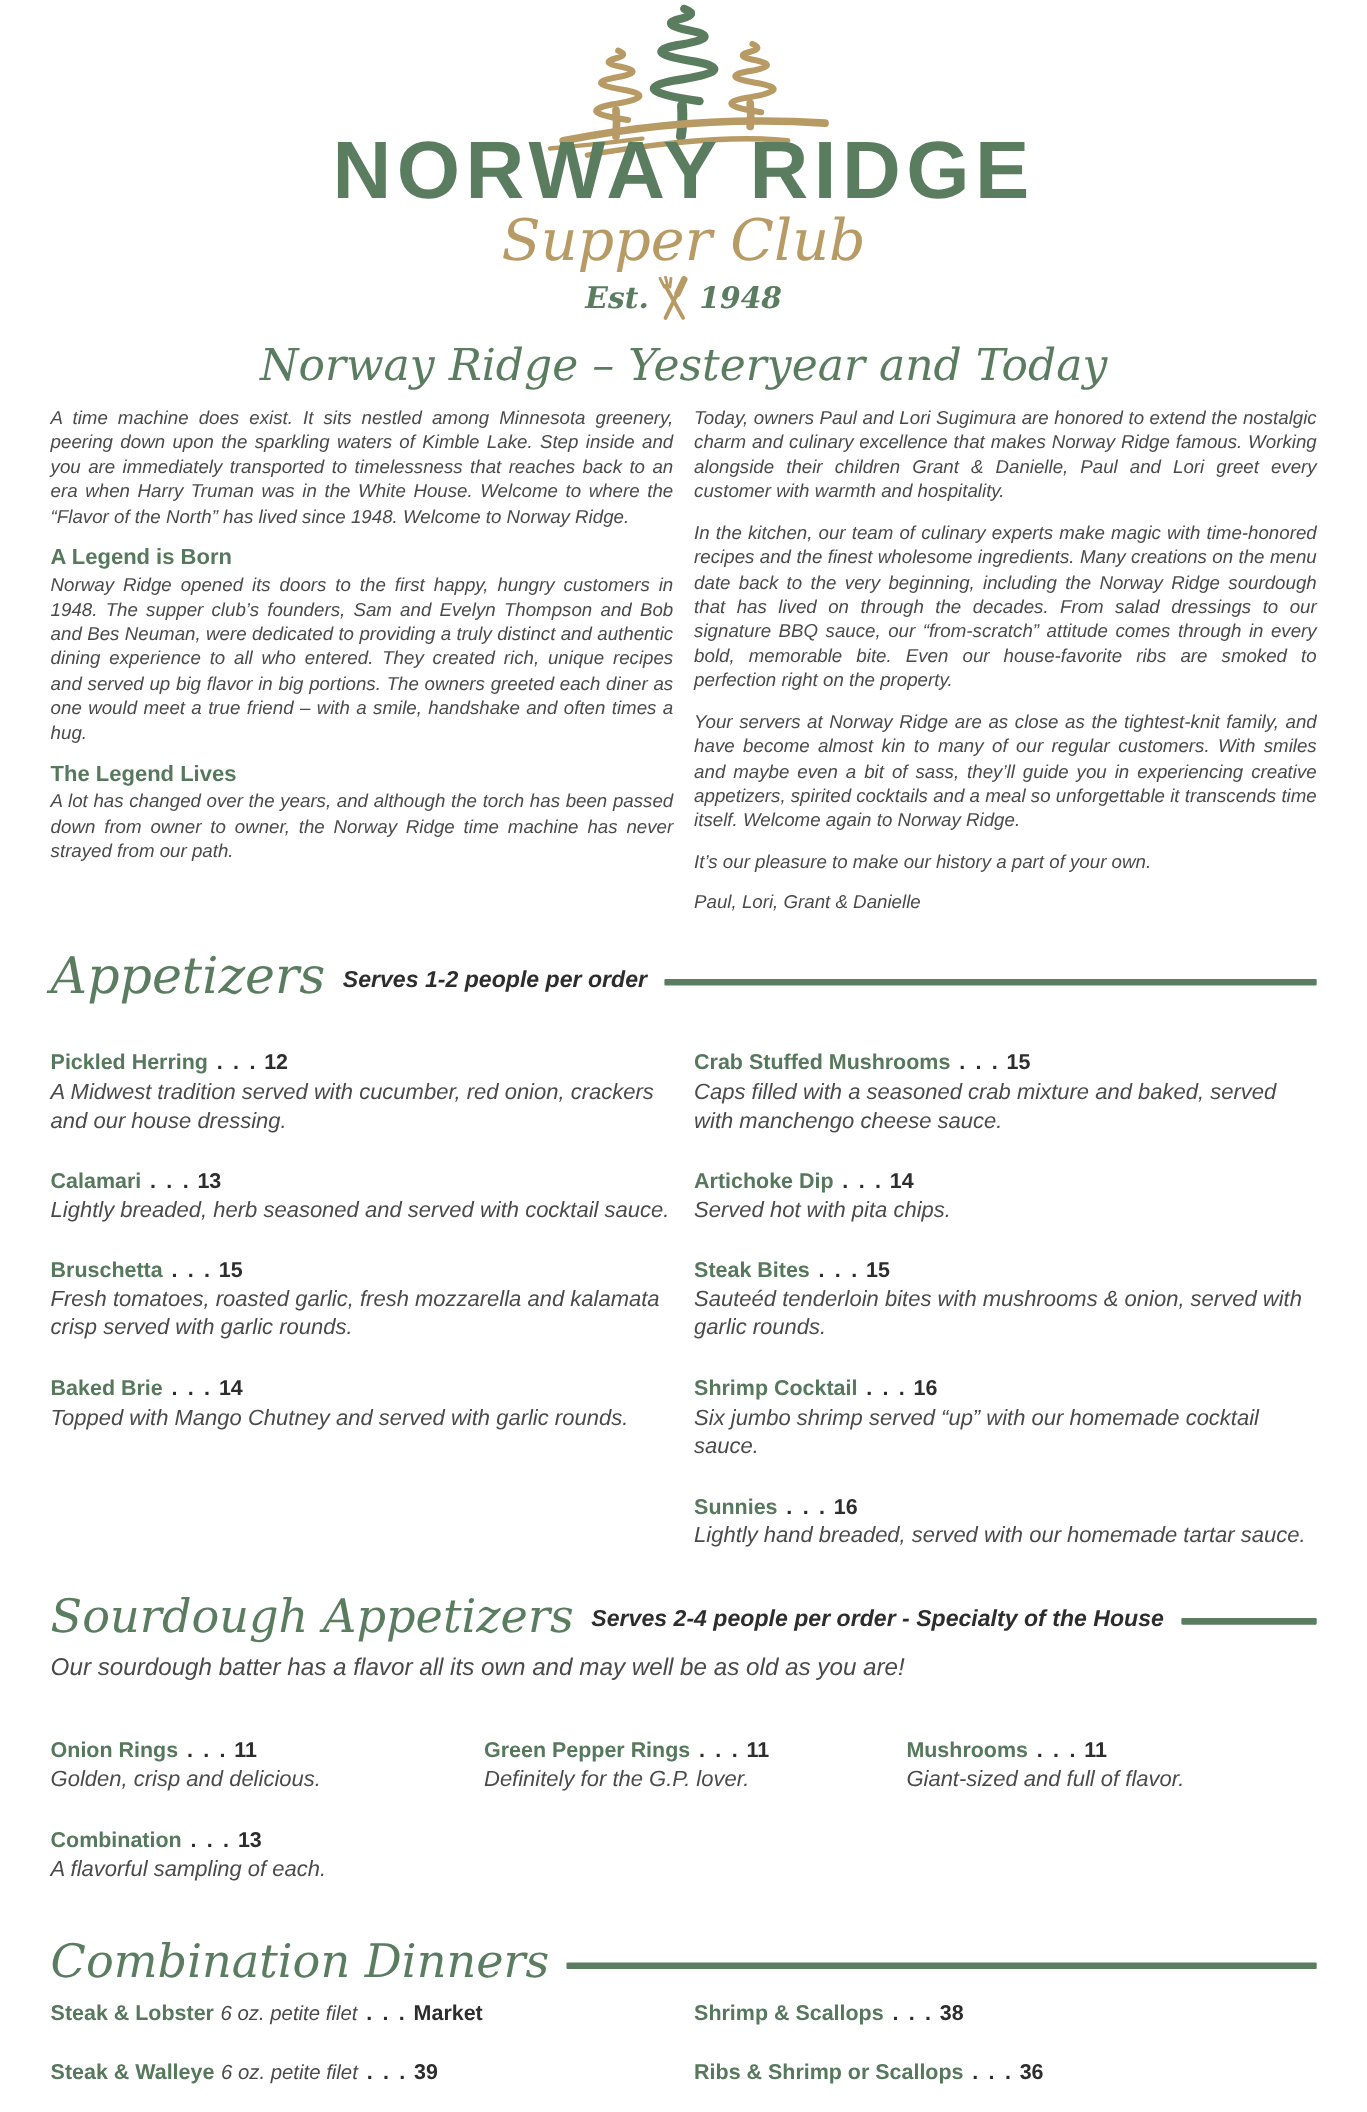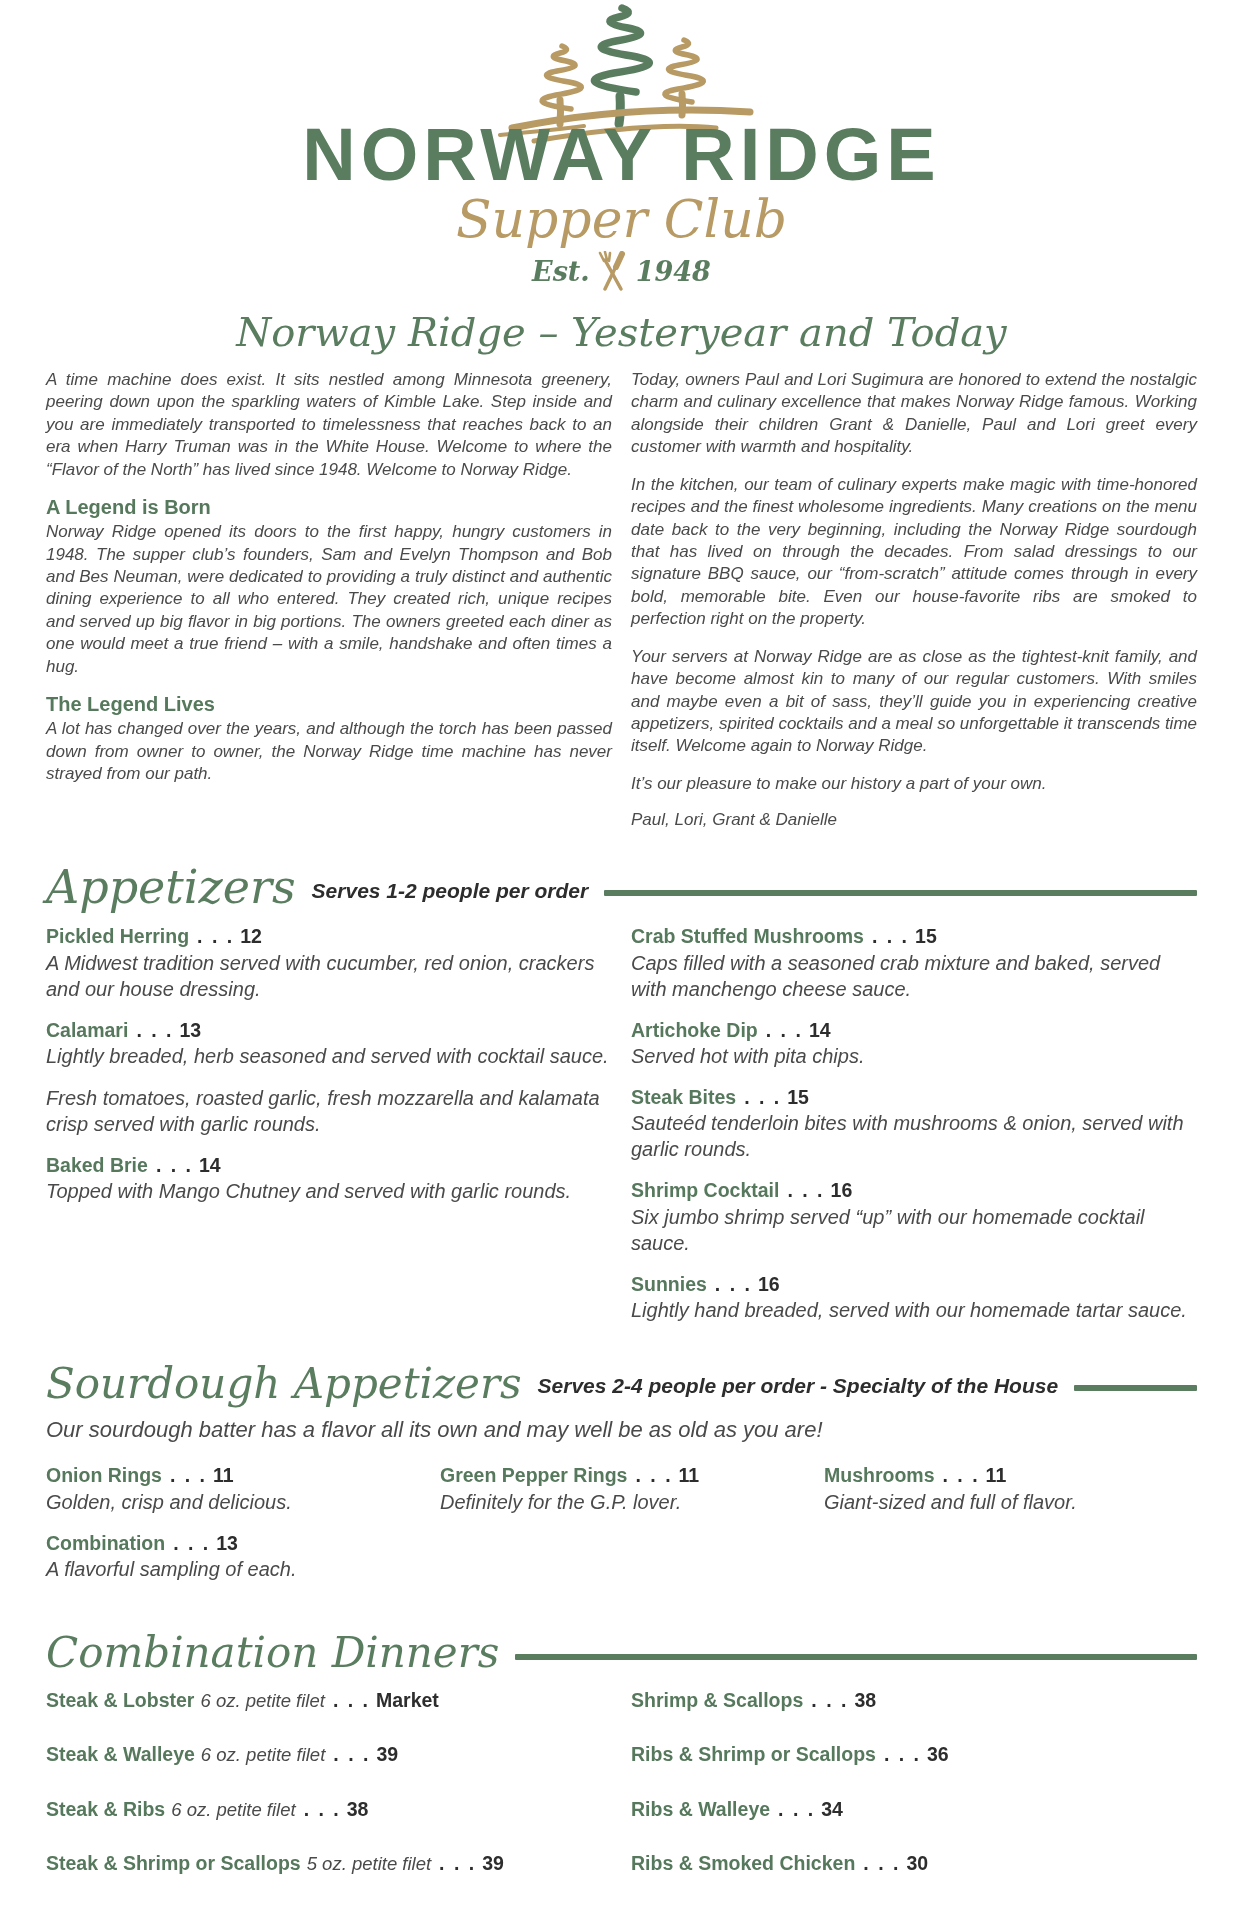"Pickled Herring . . ." .menu-item { margin-top: none -> 30px }
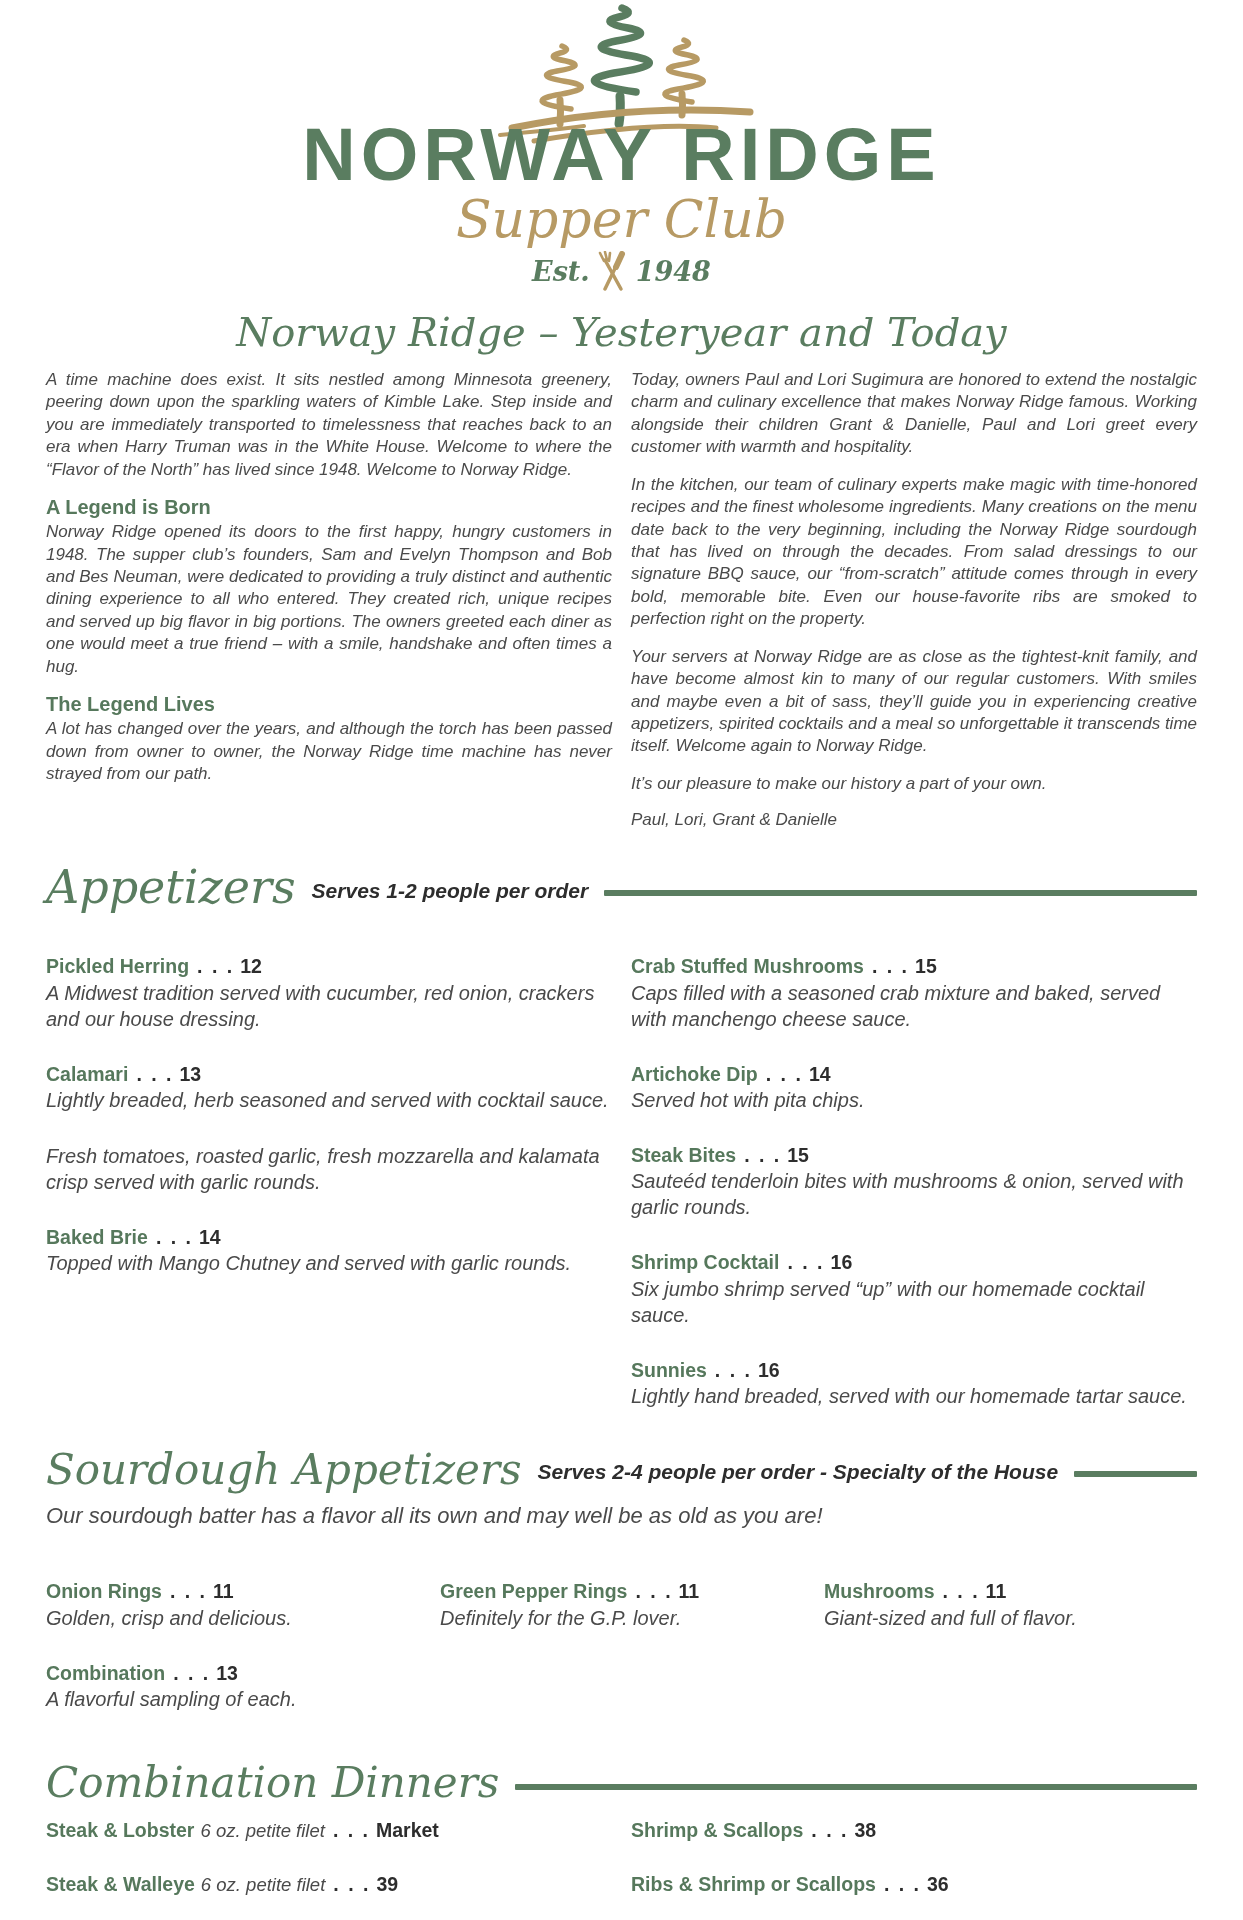"Bruschetta . . . 15" div.item-line { html: none -> <div><span>Bruschetta</span><span>. . .</span><span>15</span></div> }
